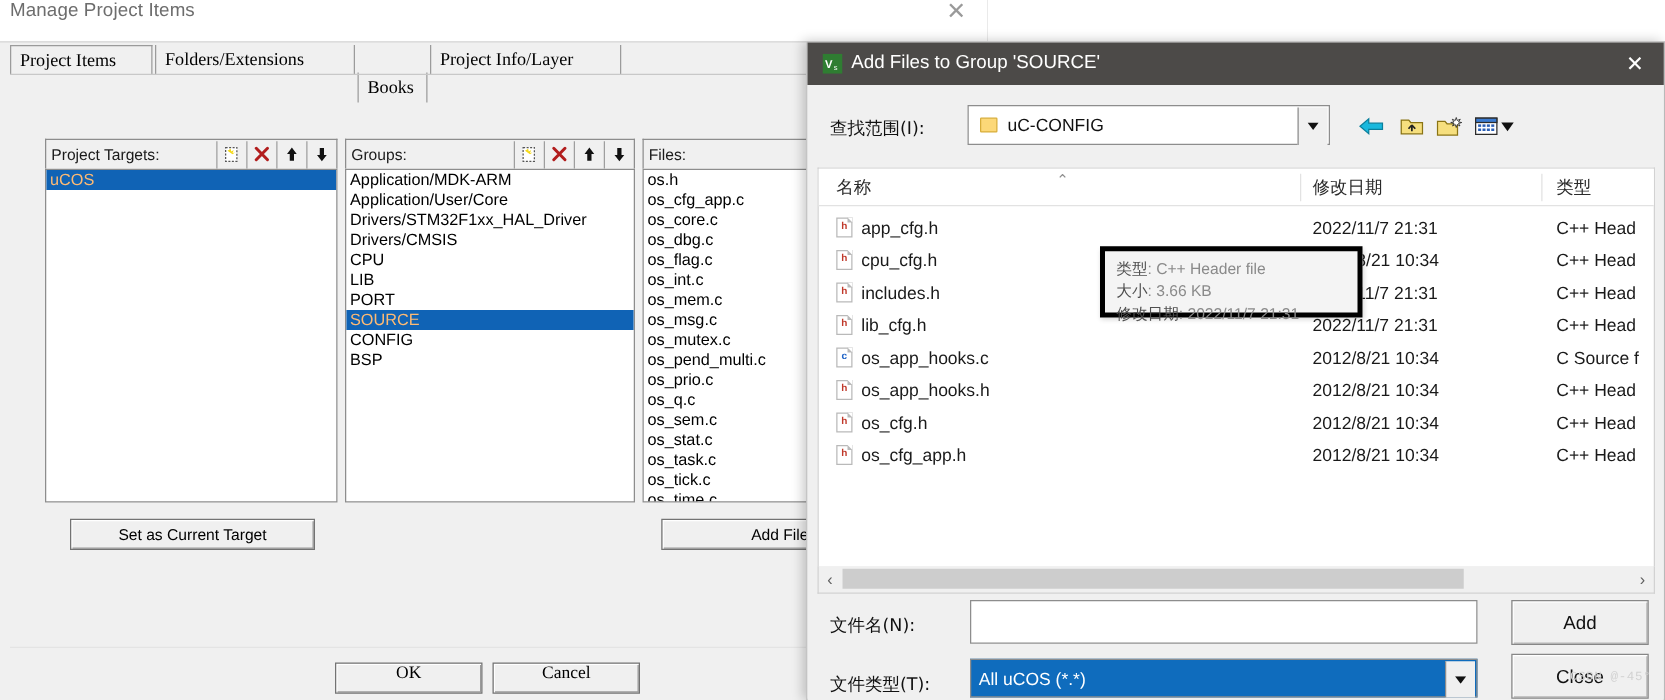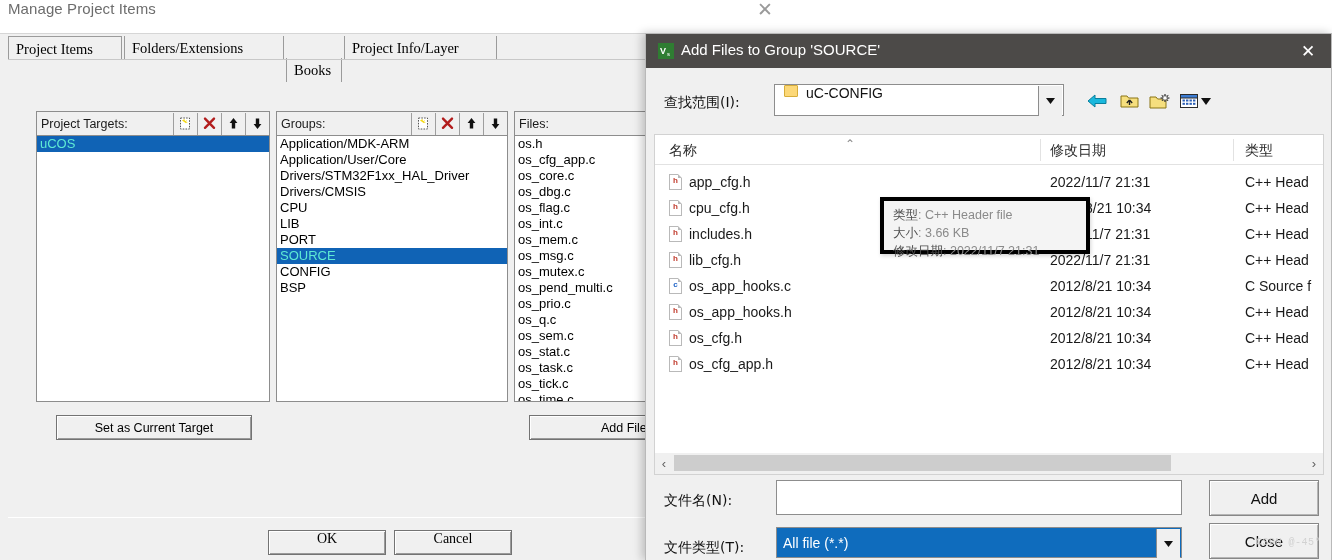"uC-CONFIG" #lookin-combo { align-items: none -> center }
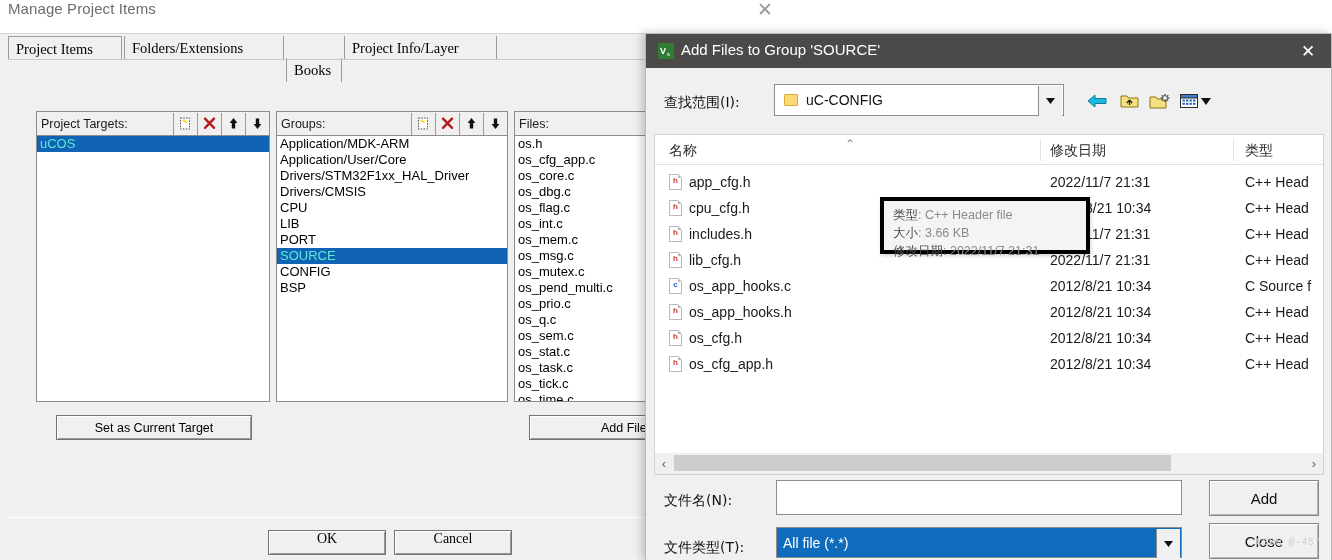"uCOS" .listrow.sel { color: #5eead4 -> #fdba74 }
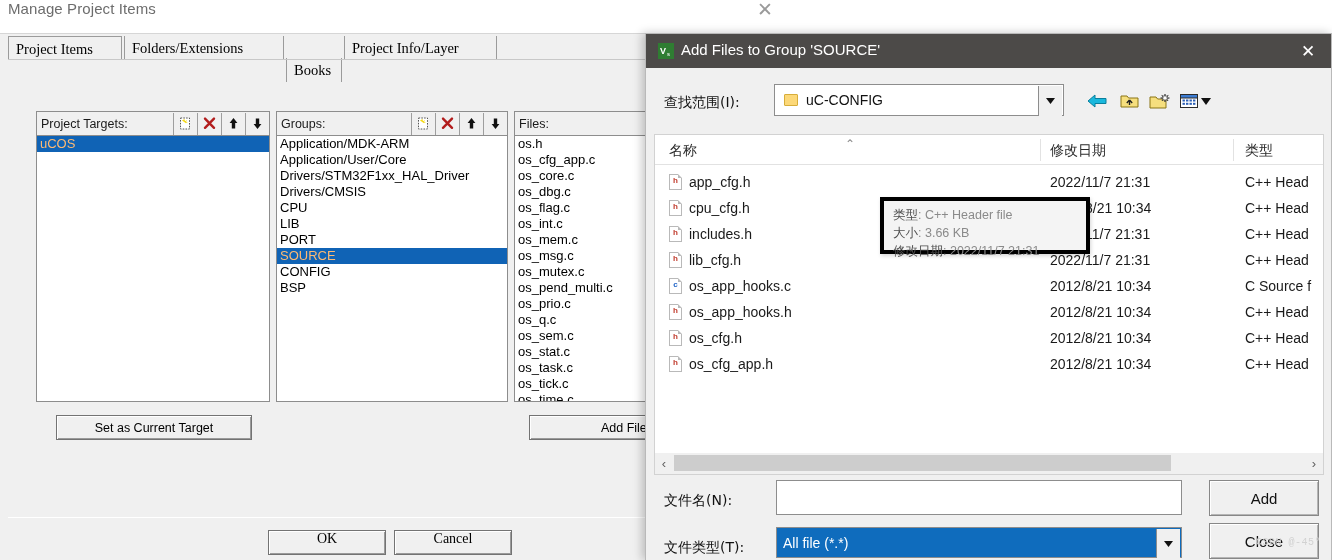"All file (*.*)" div { text: file -> uCOS }
